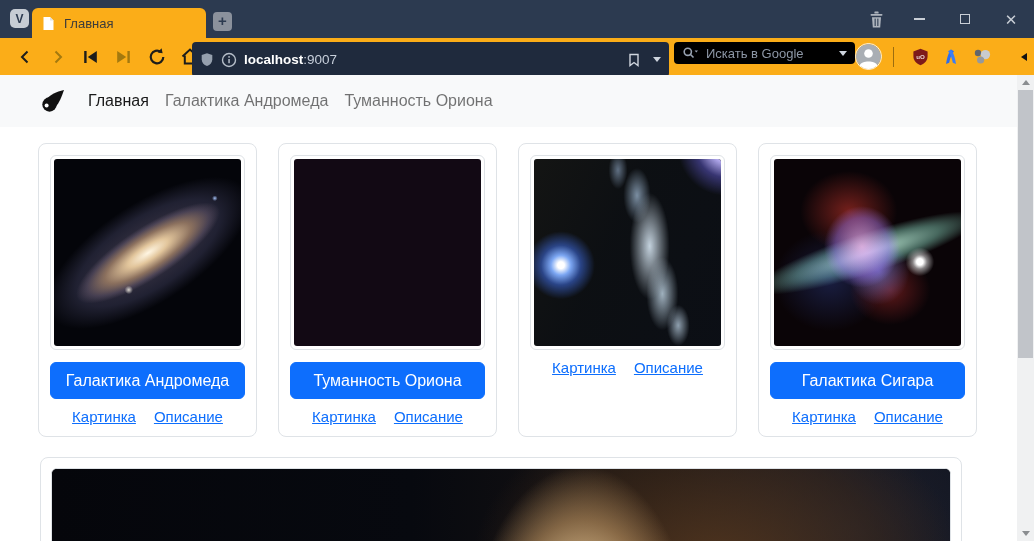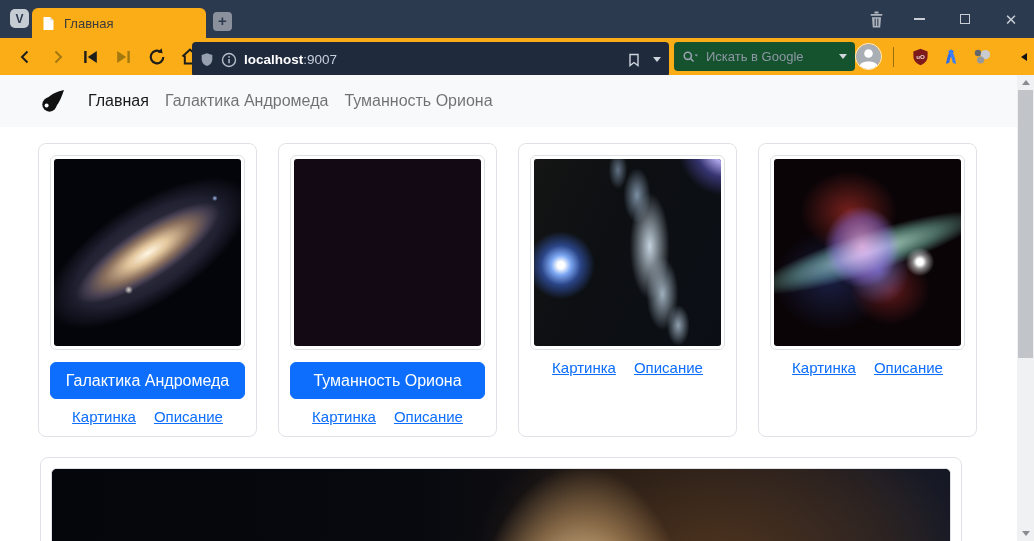"Искать в Google" .searchbar { background: #14532d -> #000000; height: 29px -> 22px }
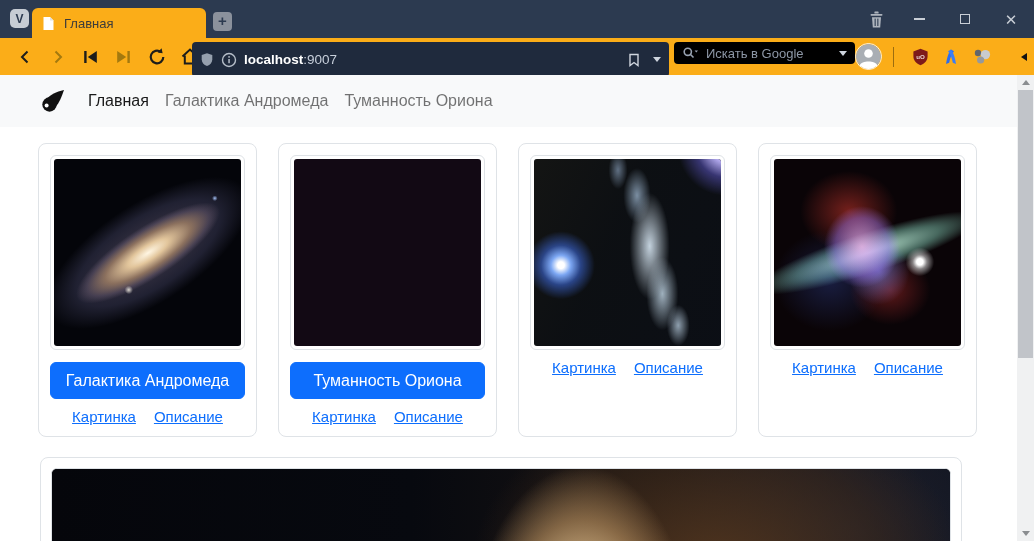"Галактика Сигара" button.card-btn { html: none -> <button>Галактика Сигара</button> }
